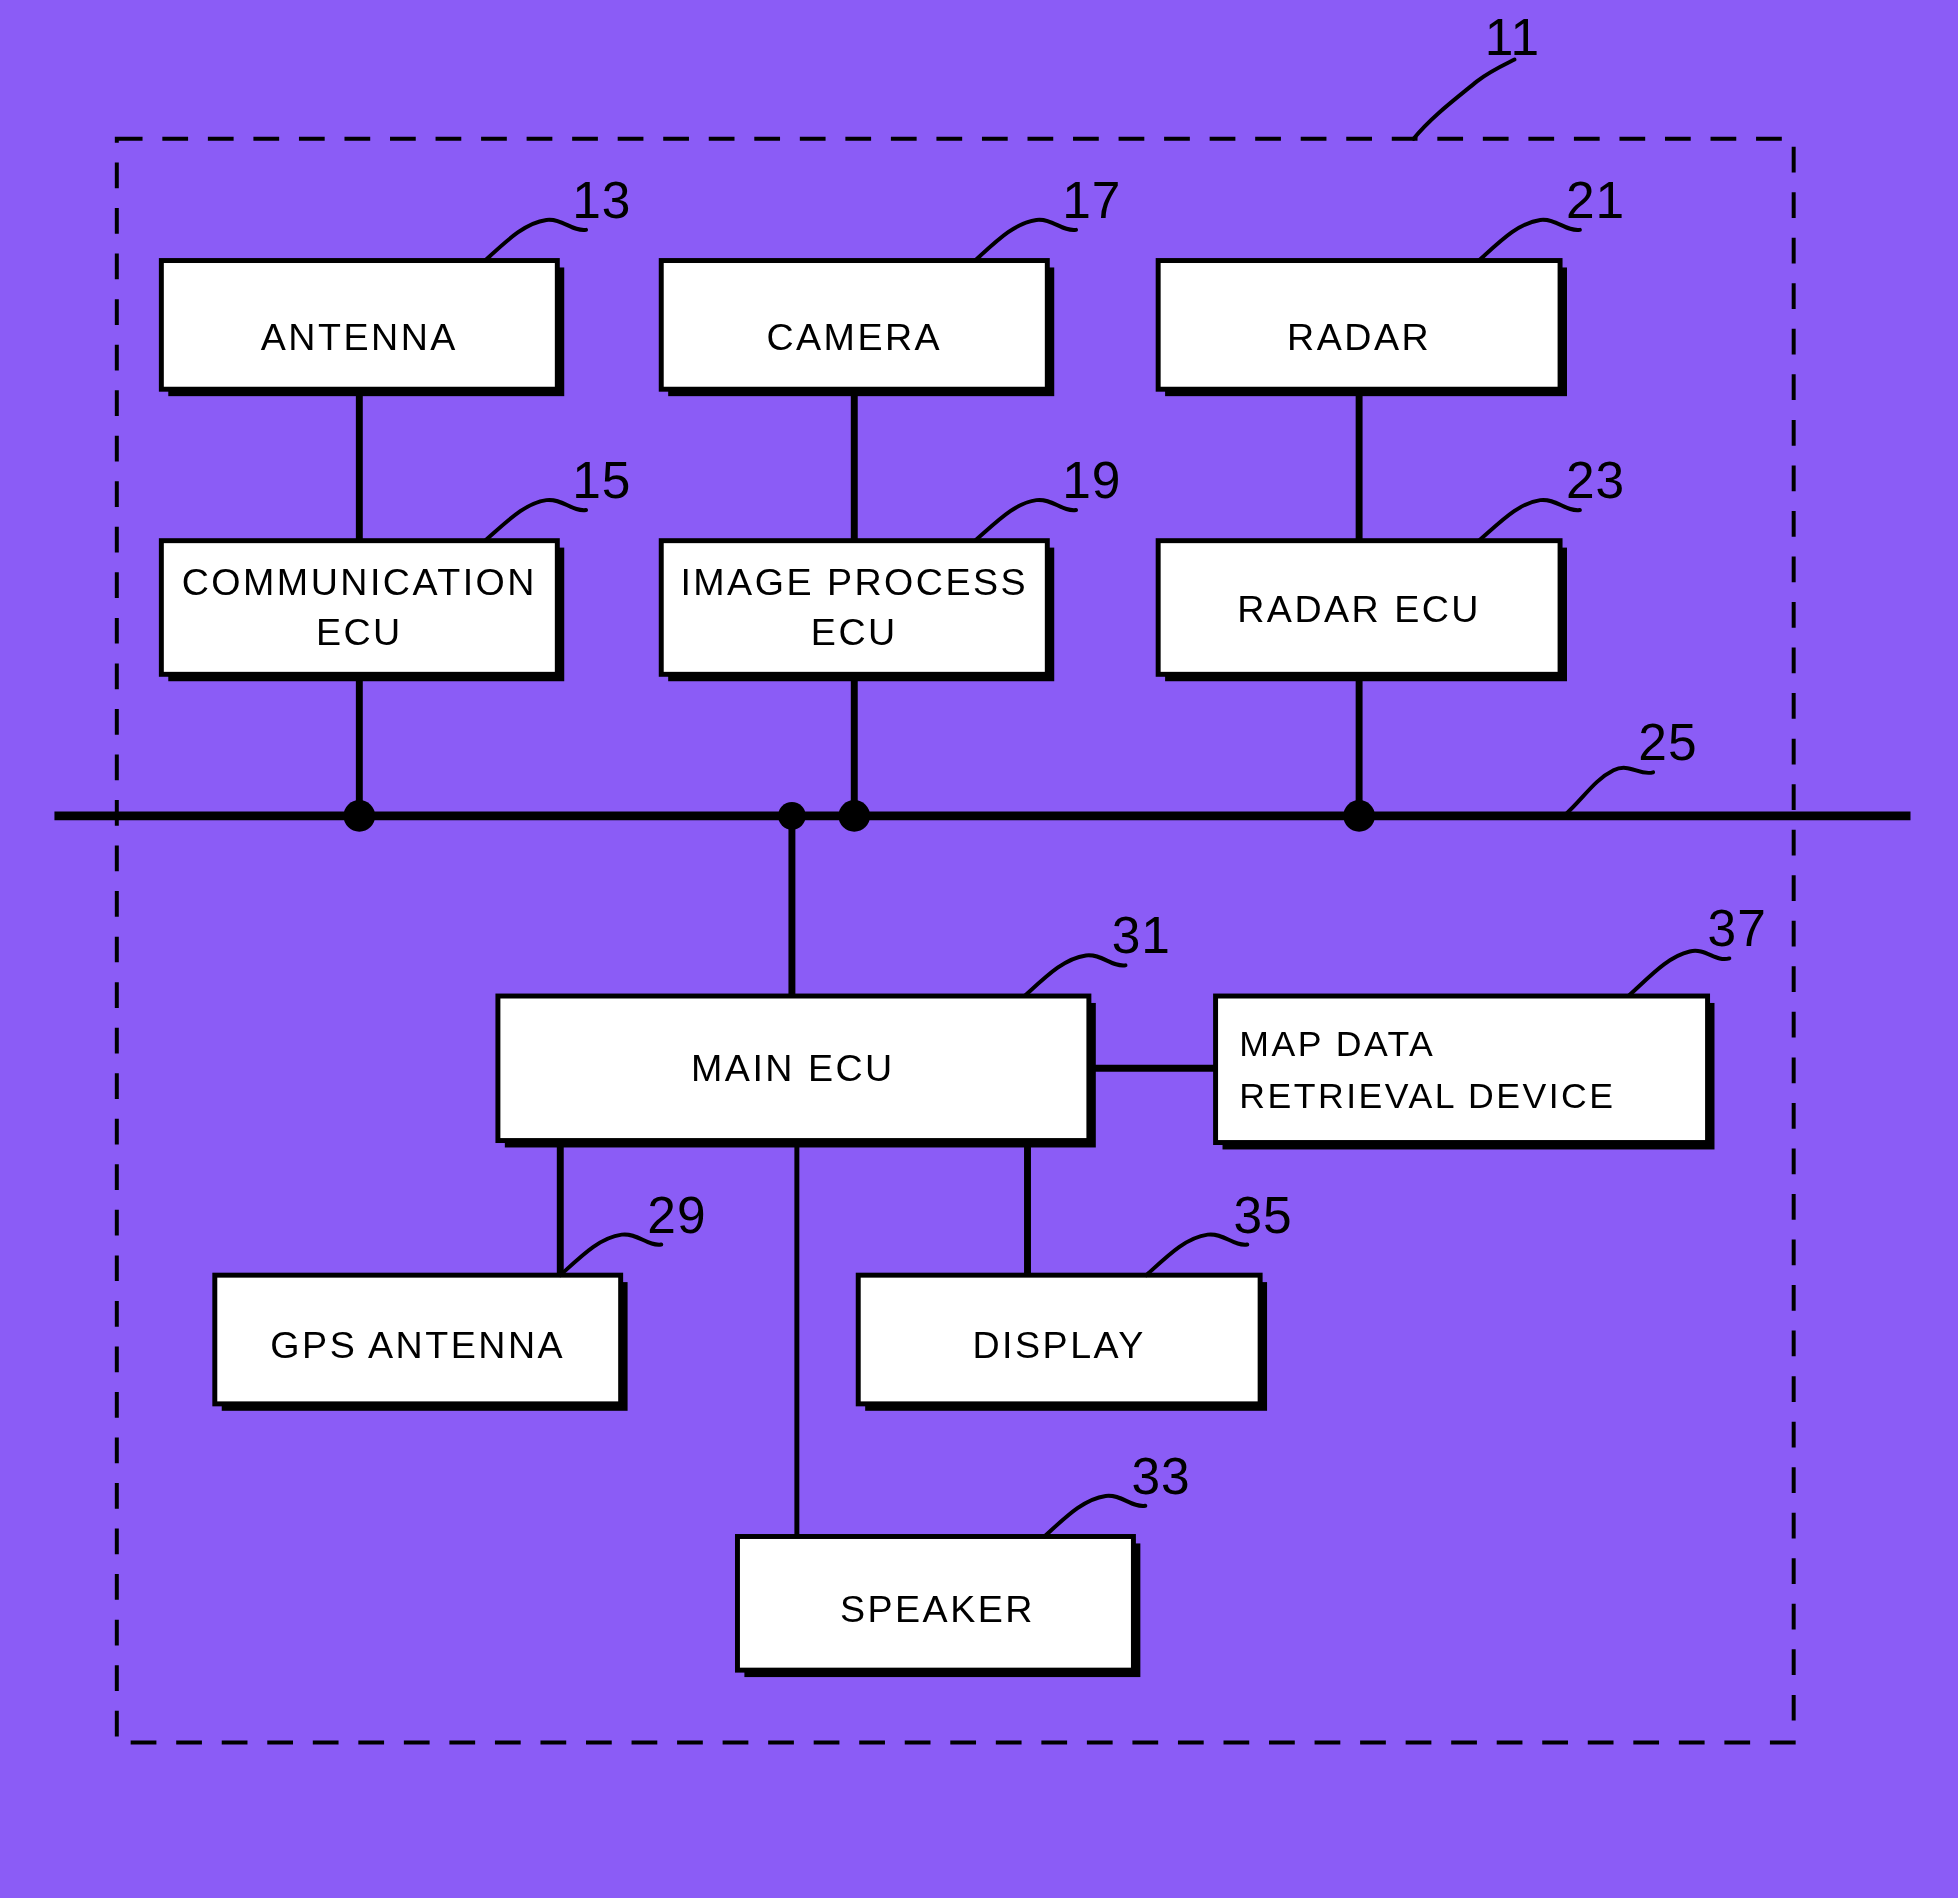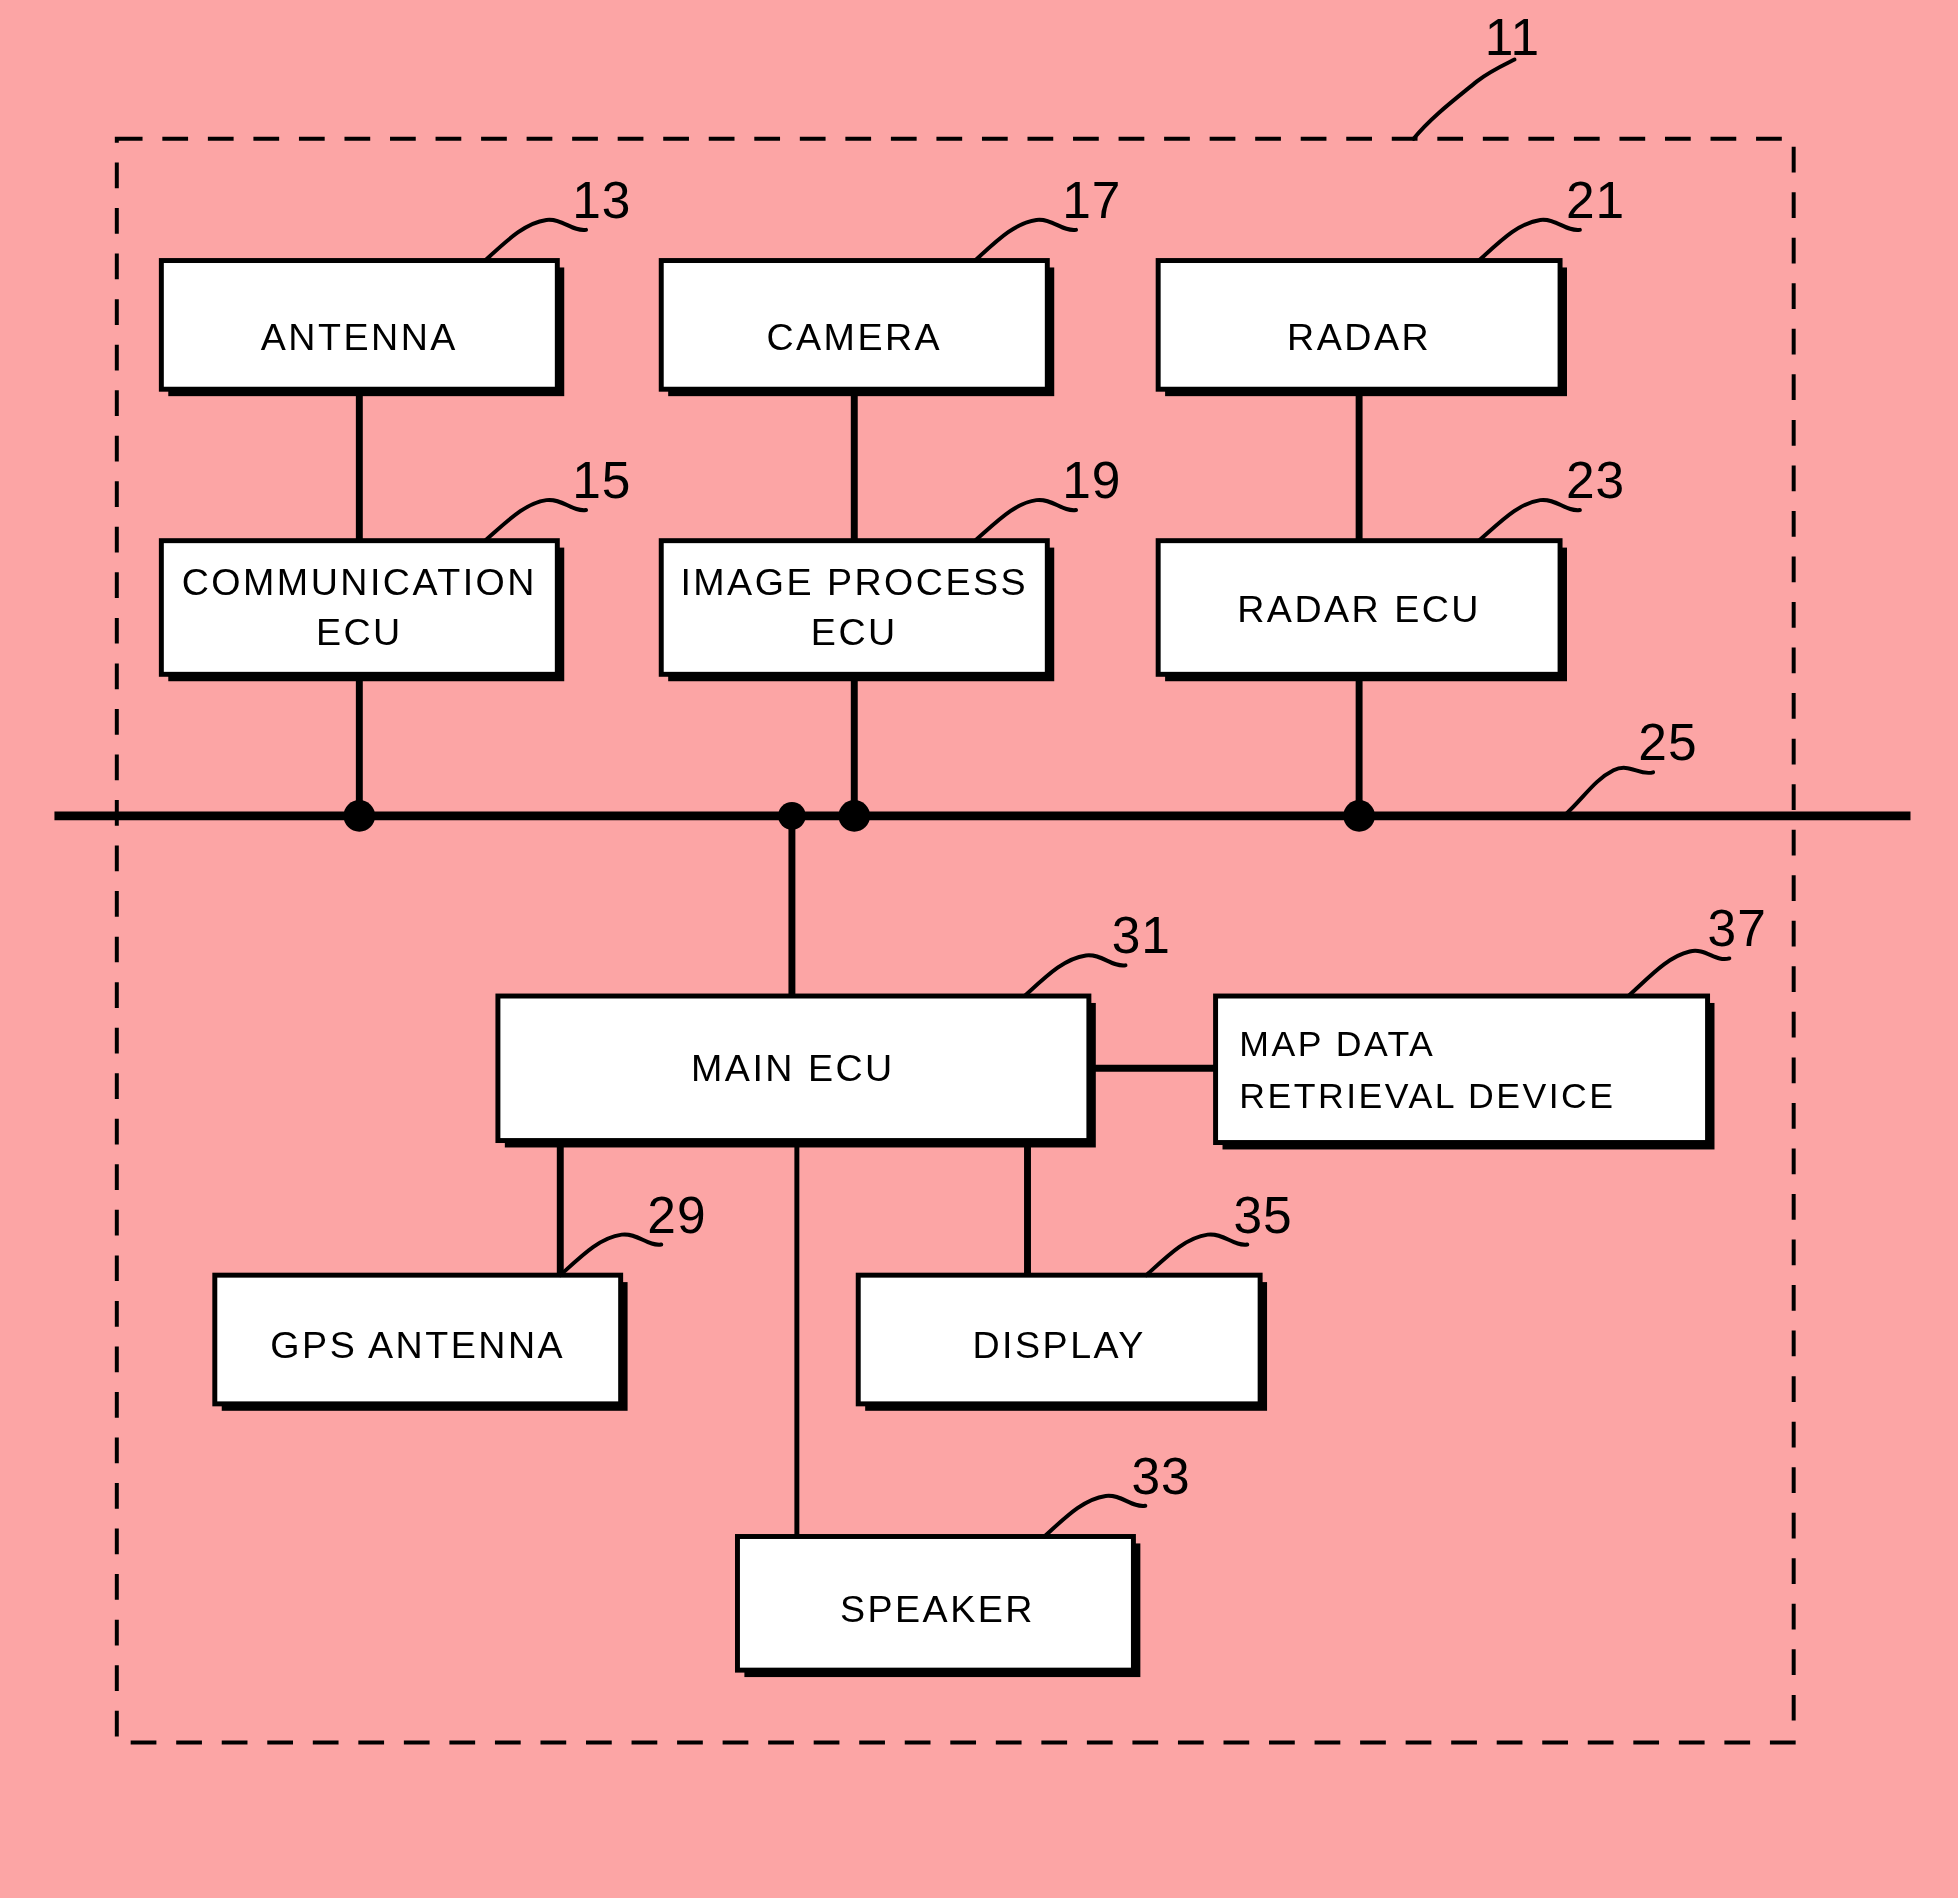"11" #sheet { background: #fca5a5 -> #8b5cf6 }
